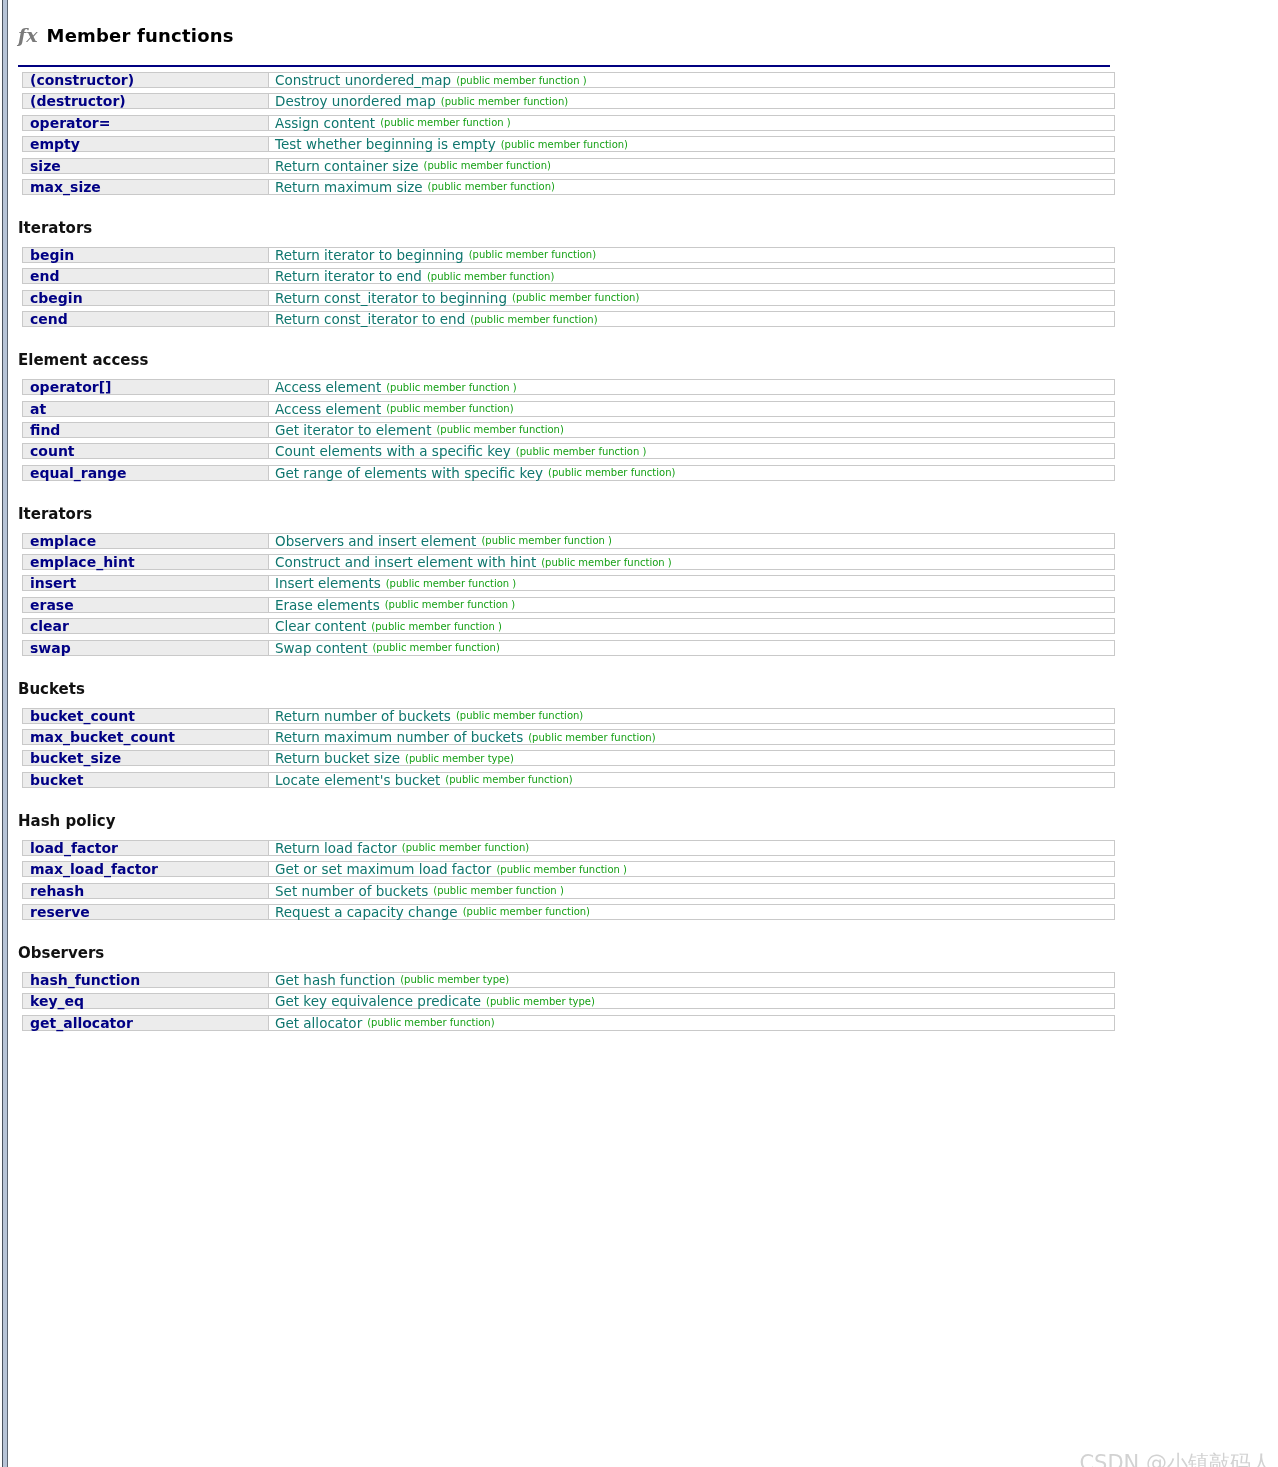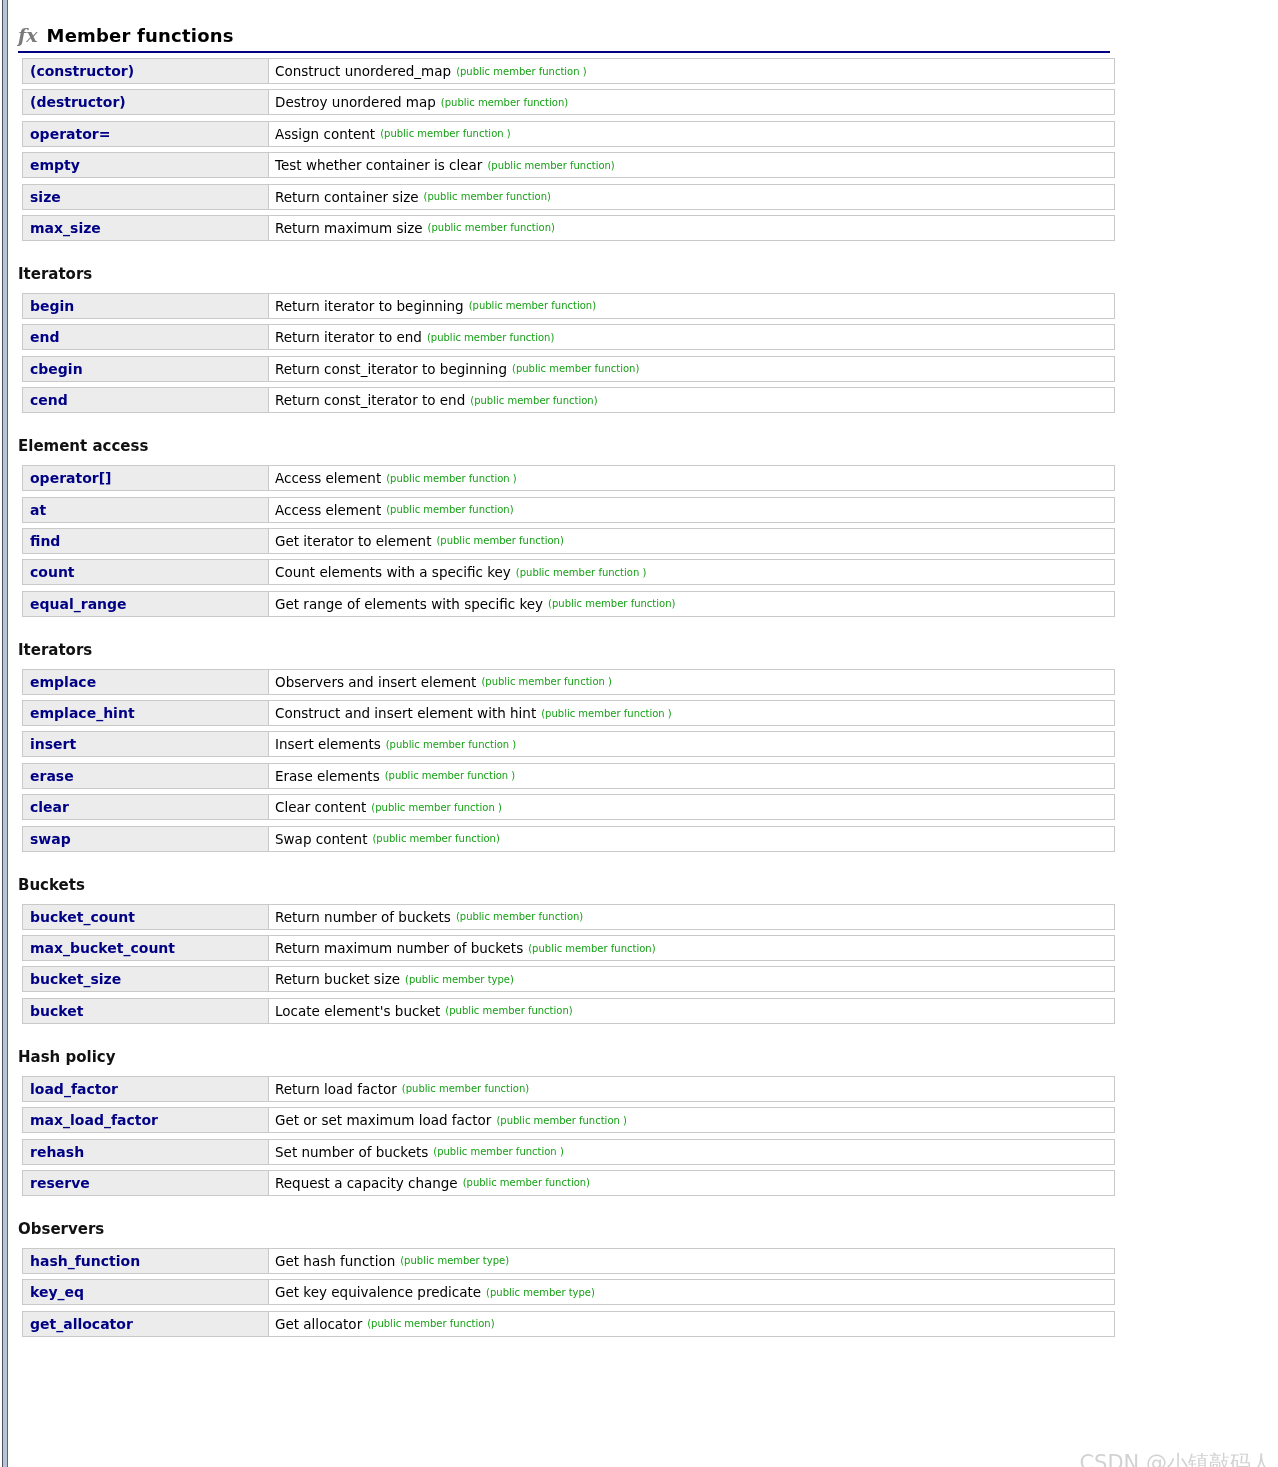"fx Member functions" .page-header { padding-bottom: 4px -> 18px }
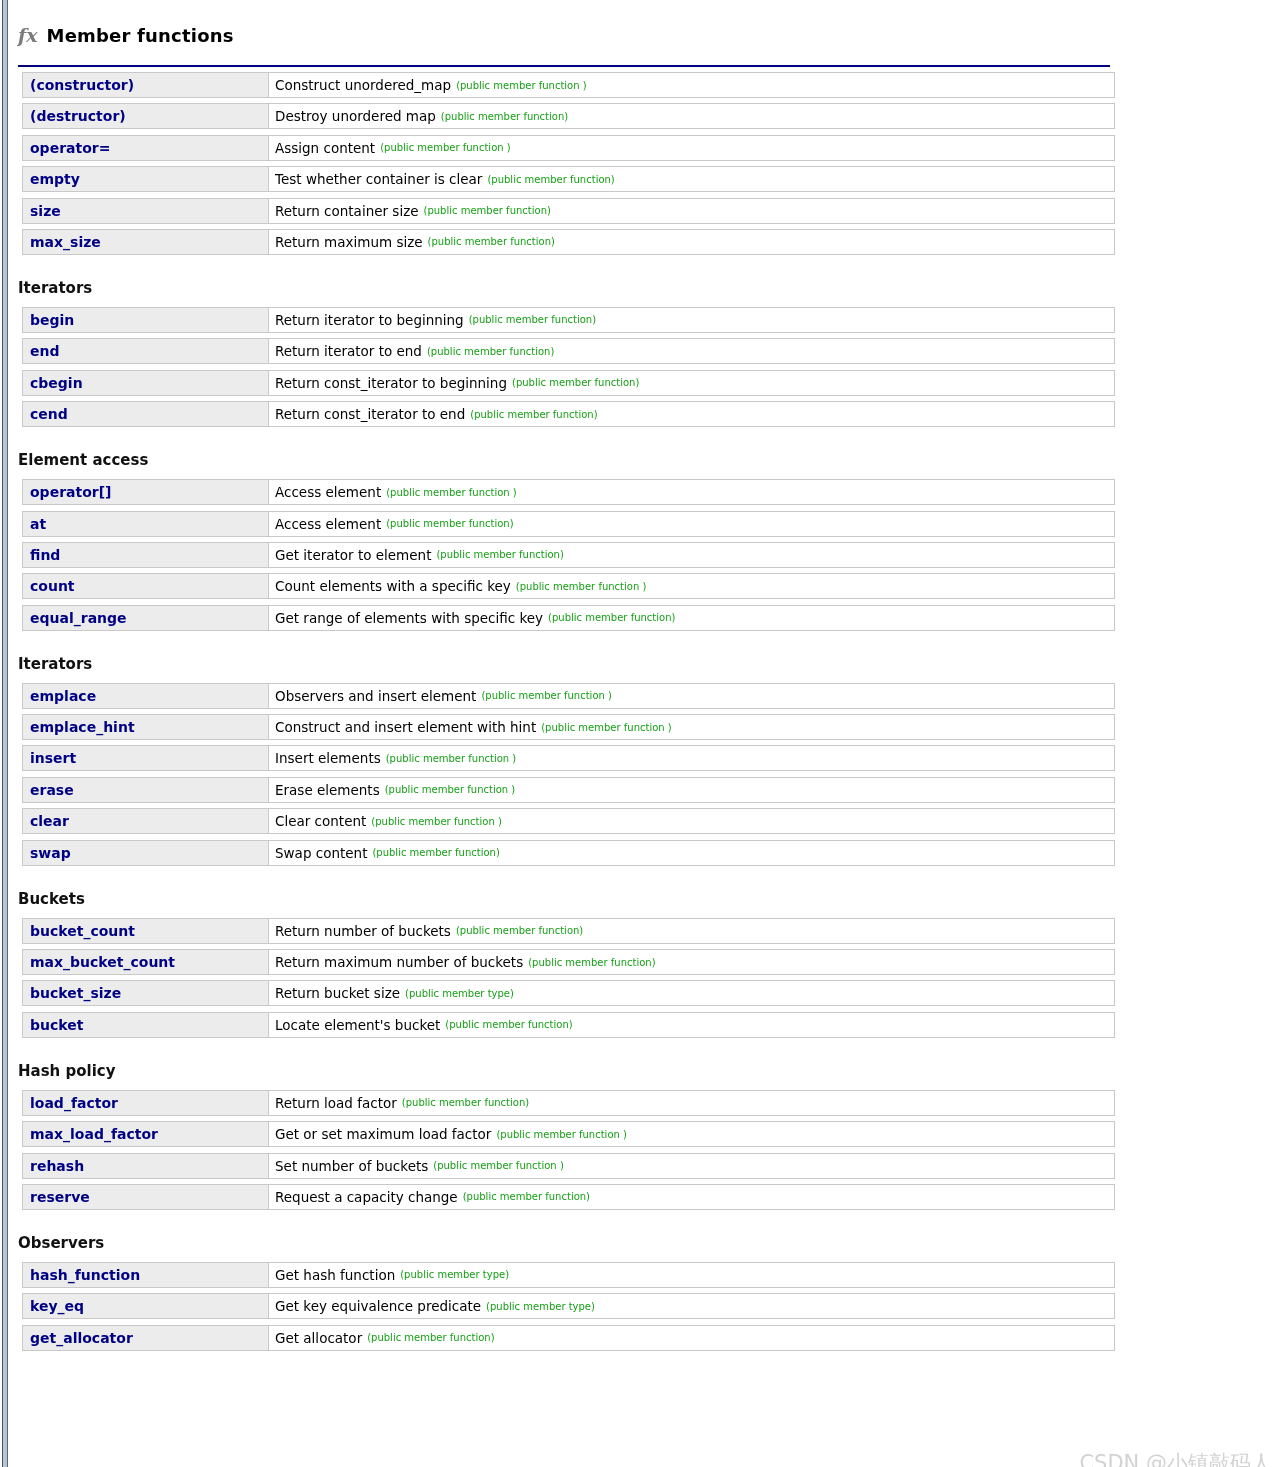"(constructor)" .row { height: 26px -> 16px }
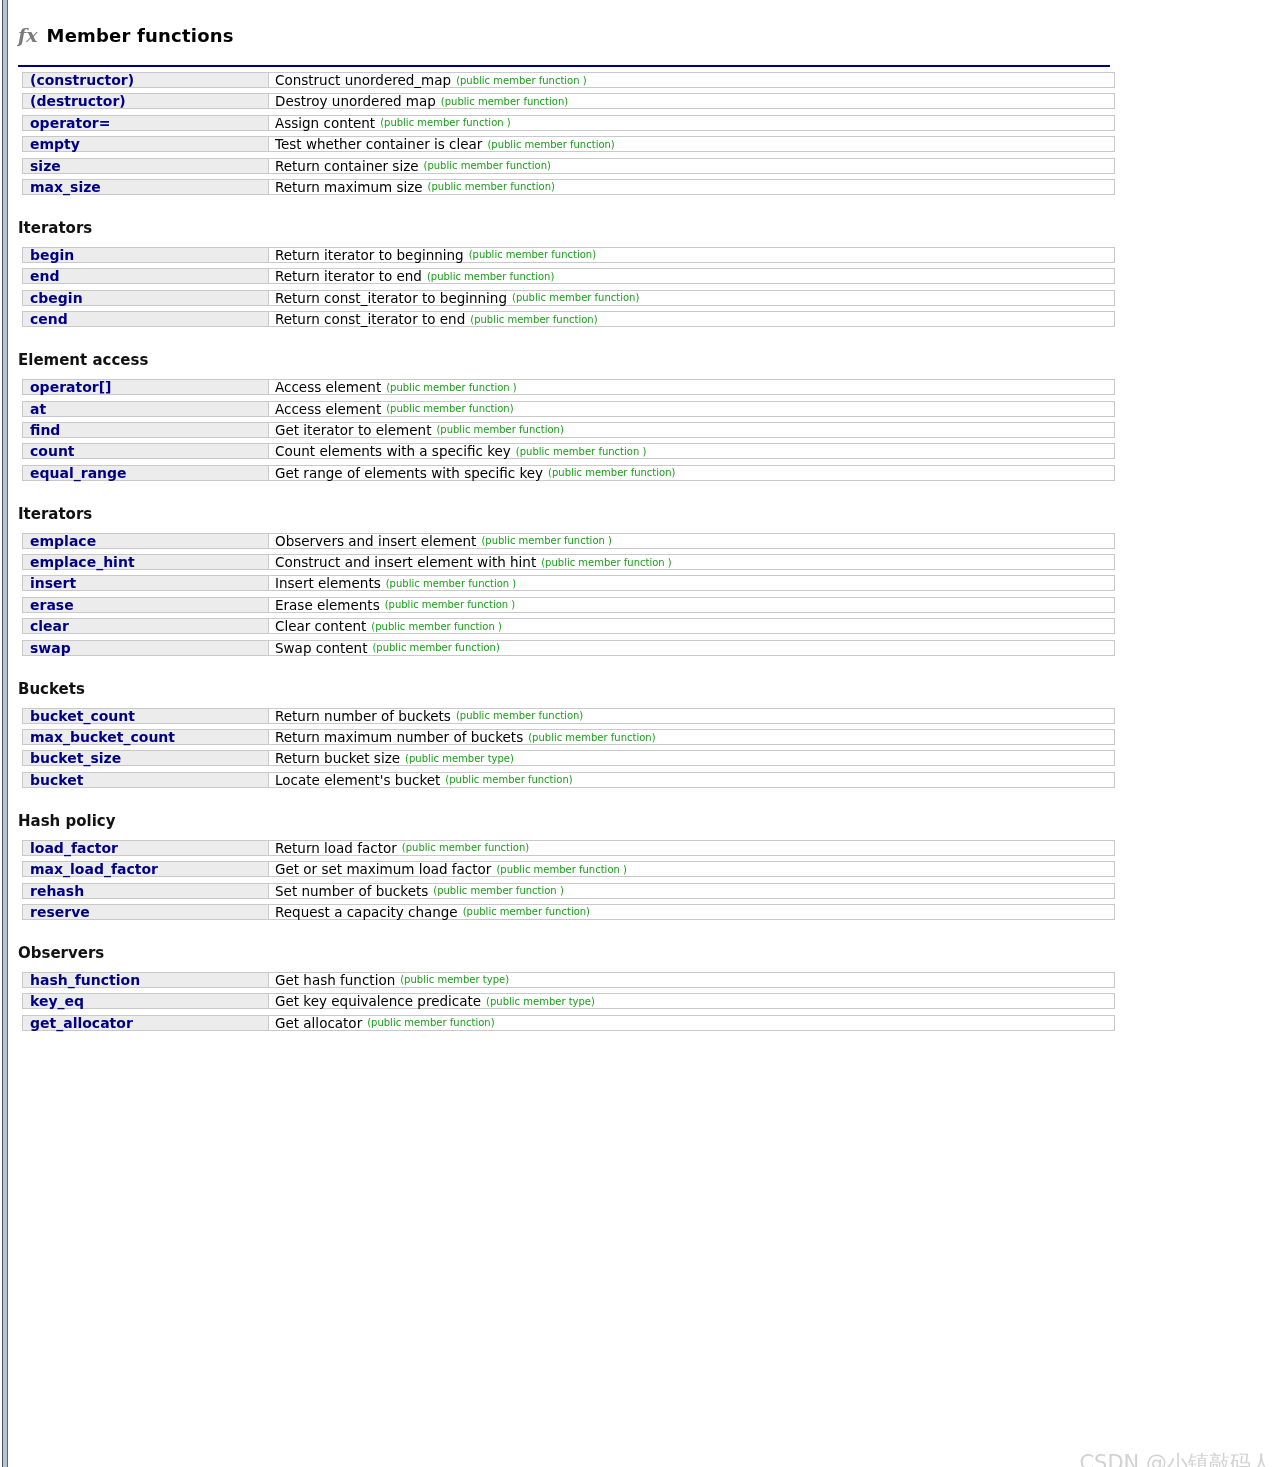"Construct unordered_map" .desc-text { color: #000000 -> #0f766e }
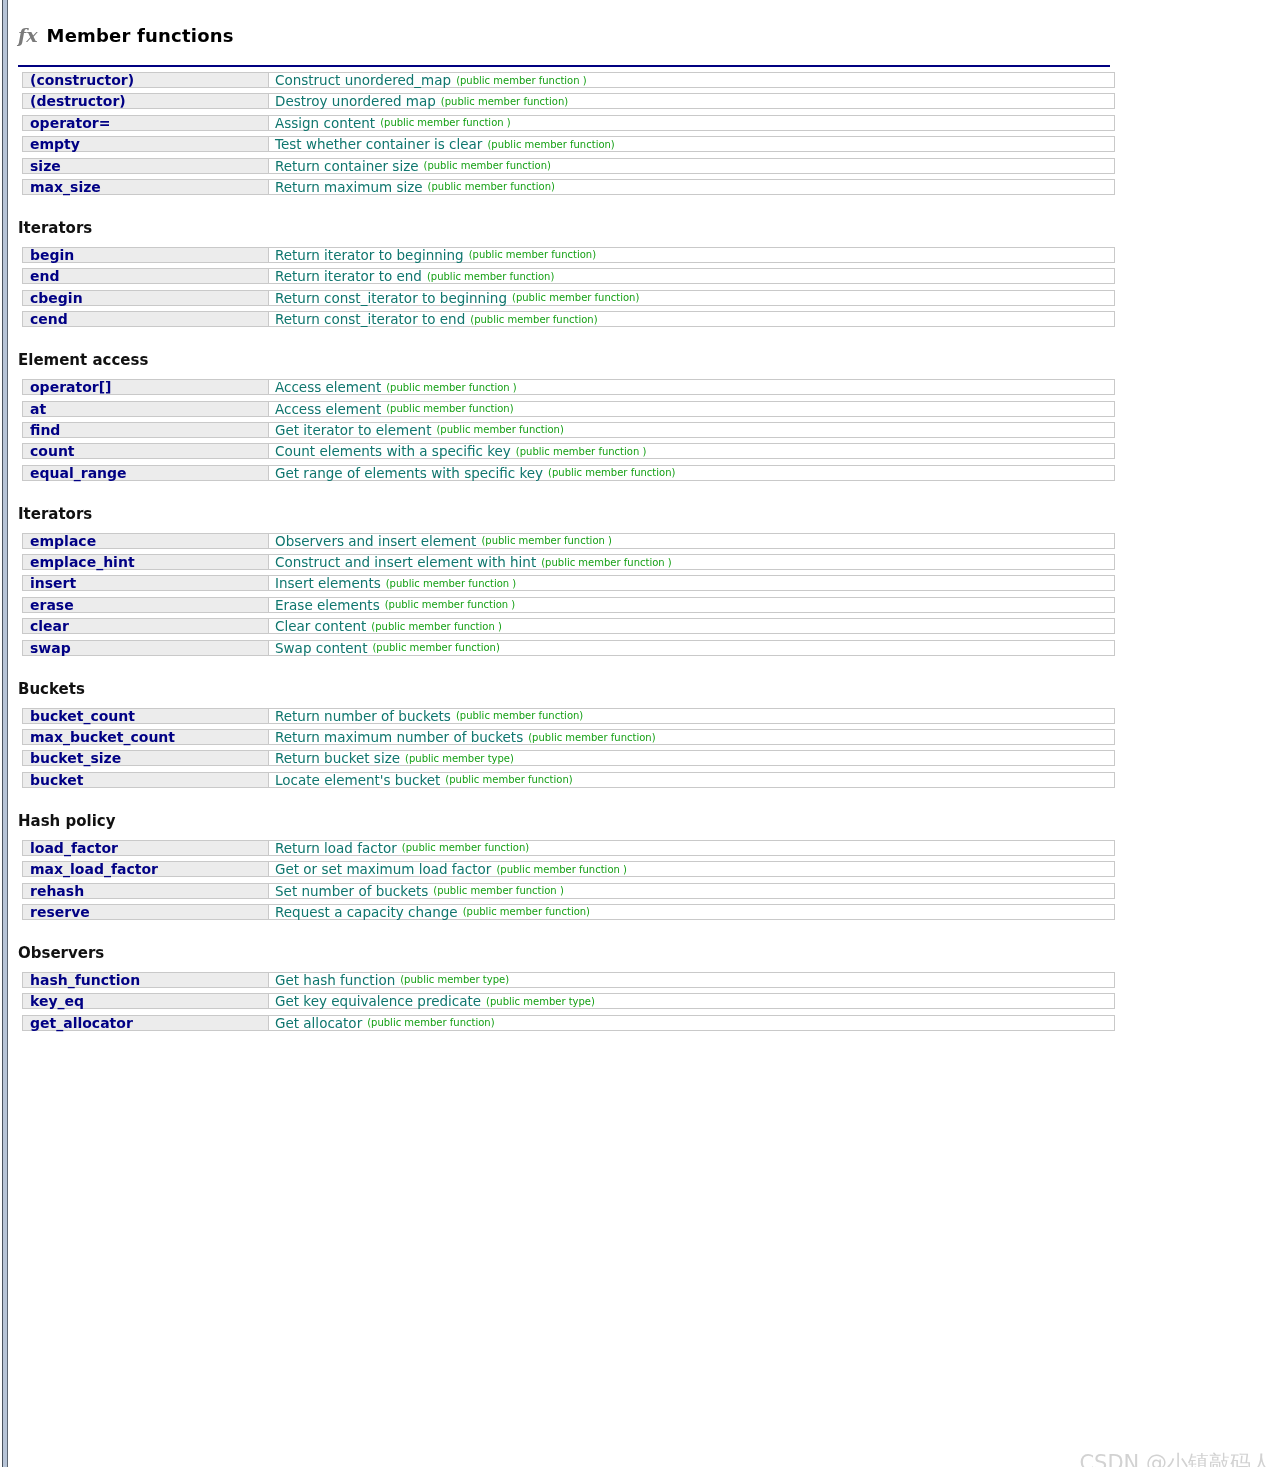"Test whether container is clear" span.desc-text { text: container is clear -> beginning is empty }
